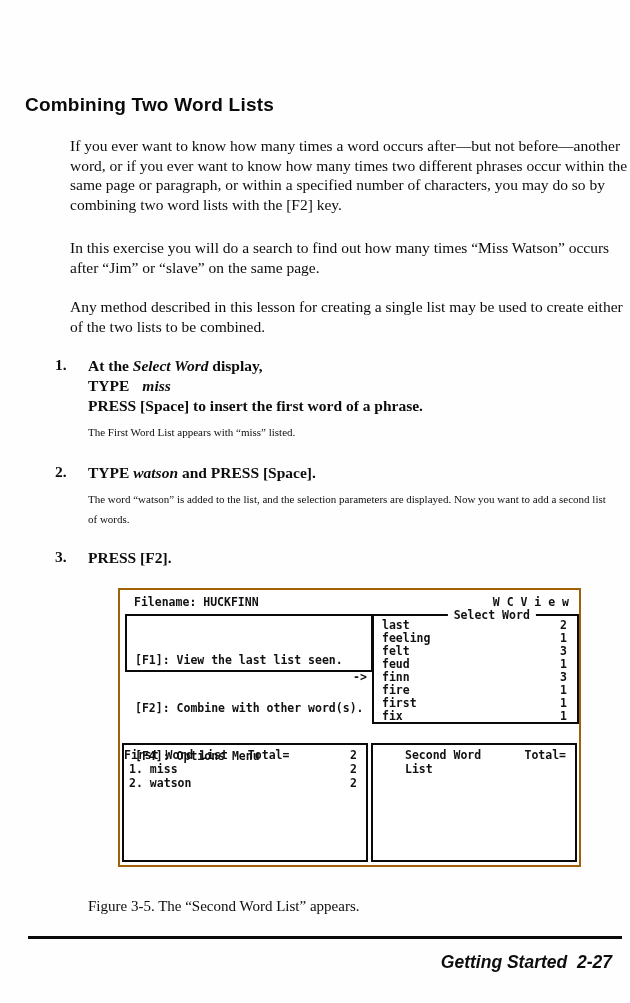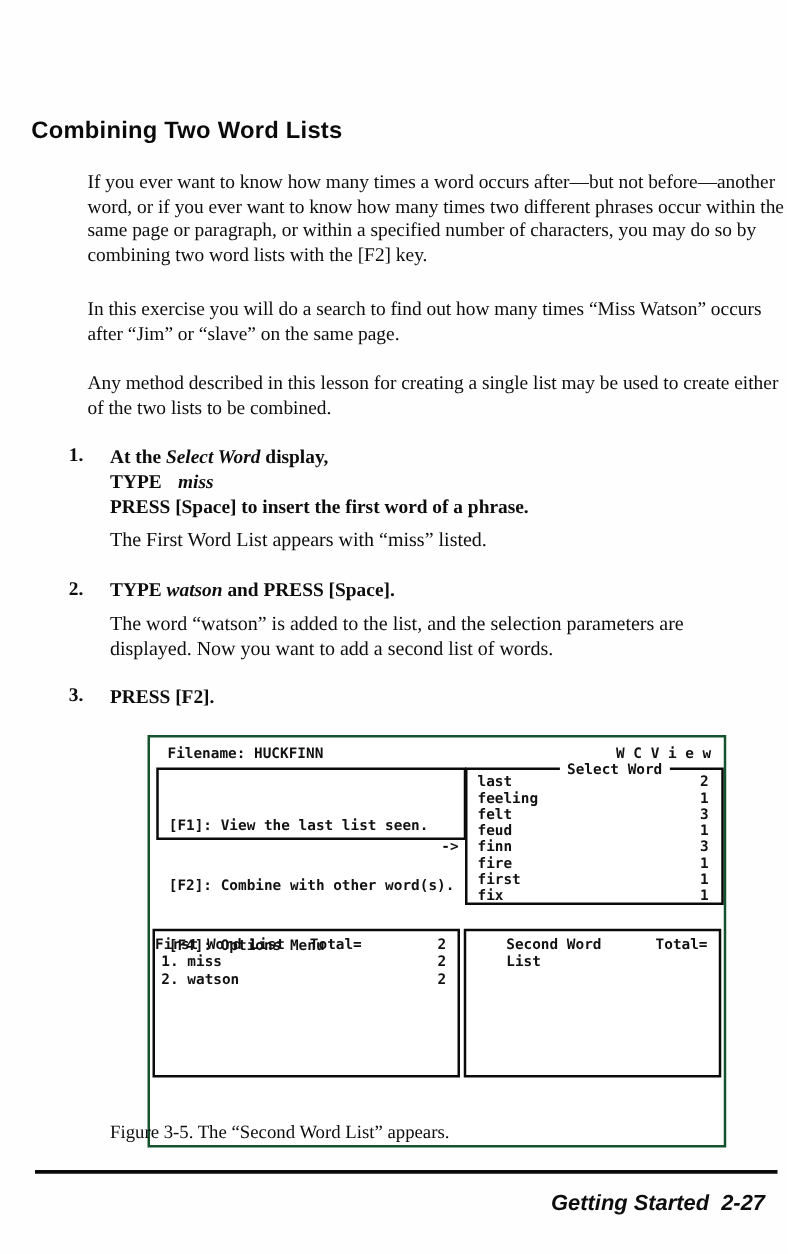"The First Word List appears" .step-body { font-size: 16px -> 11px }
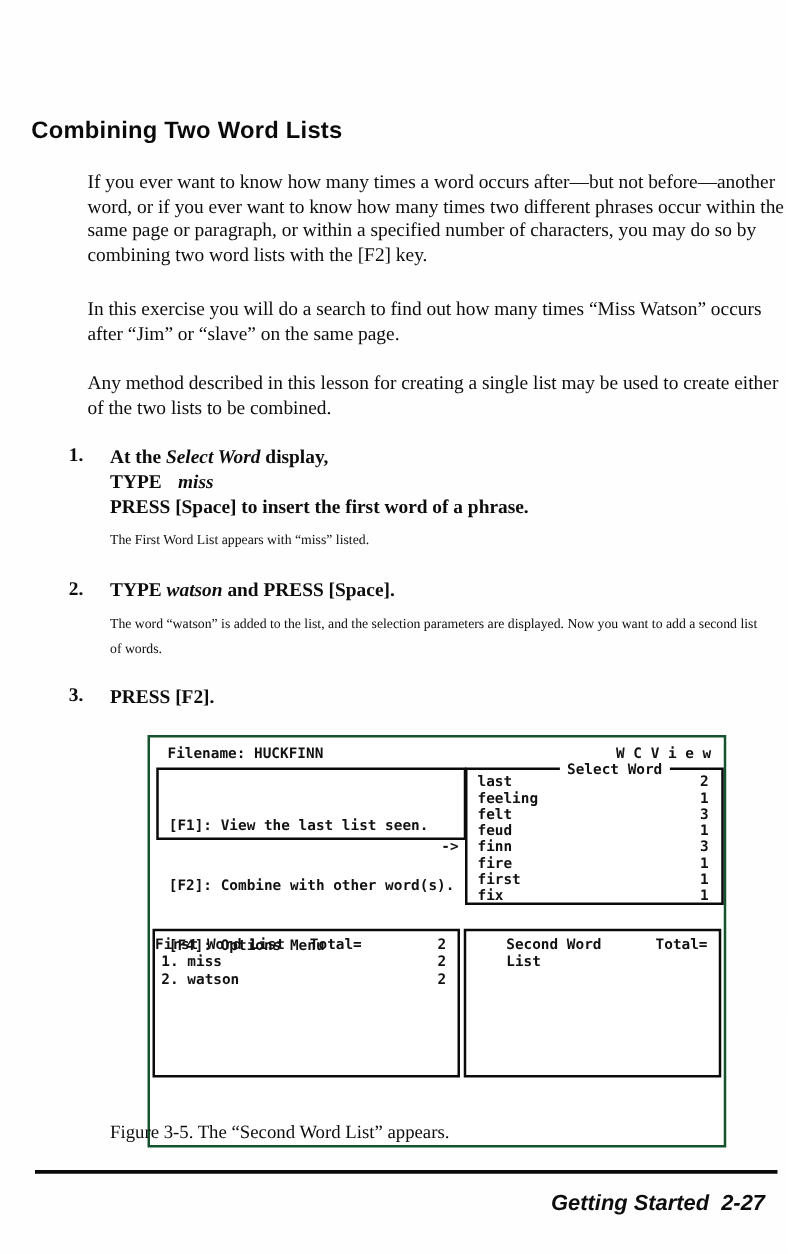"Filename: HUCKFINN" .term { border: 2px solid #14532d -> 2px solid #a16207; height: 330px -> 279px }
